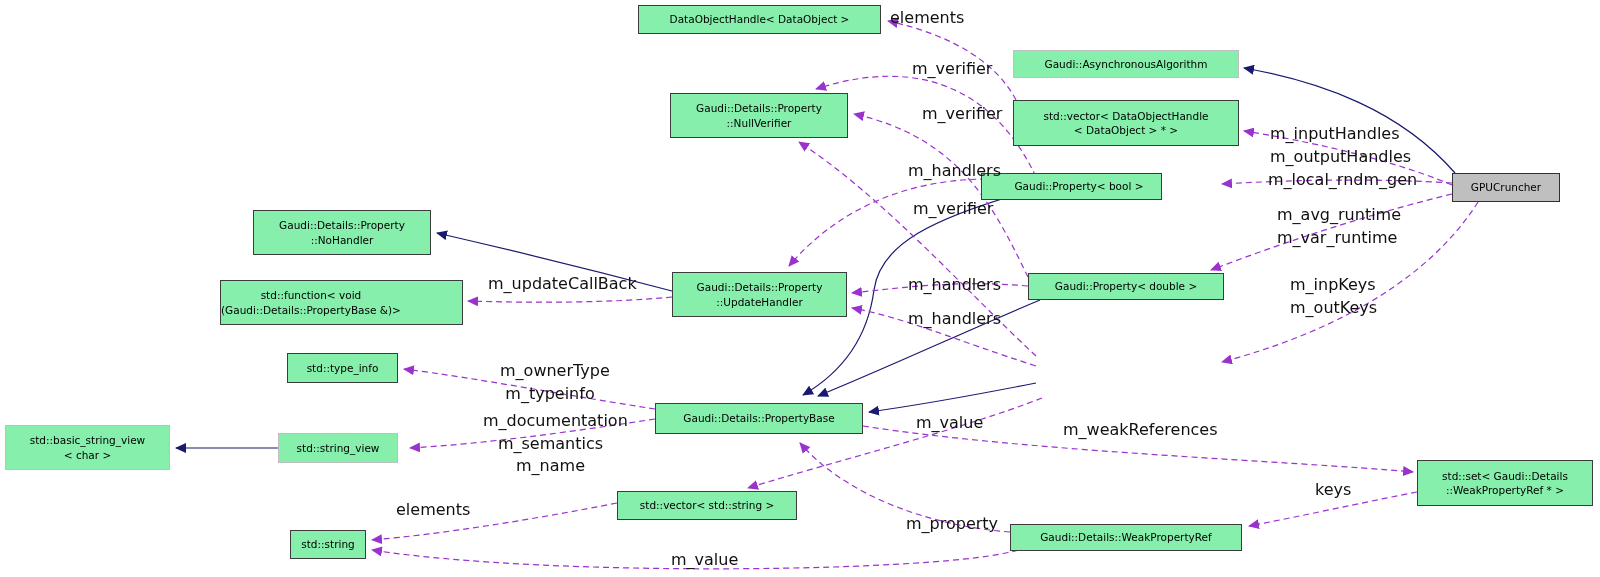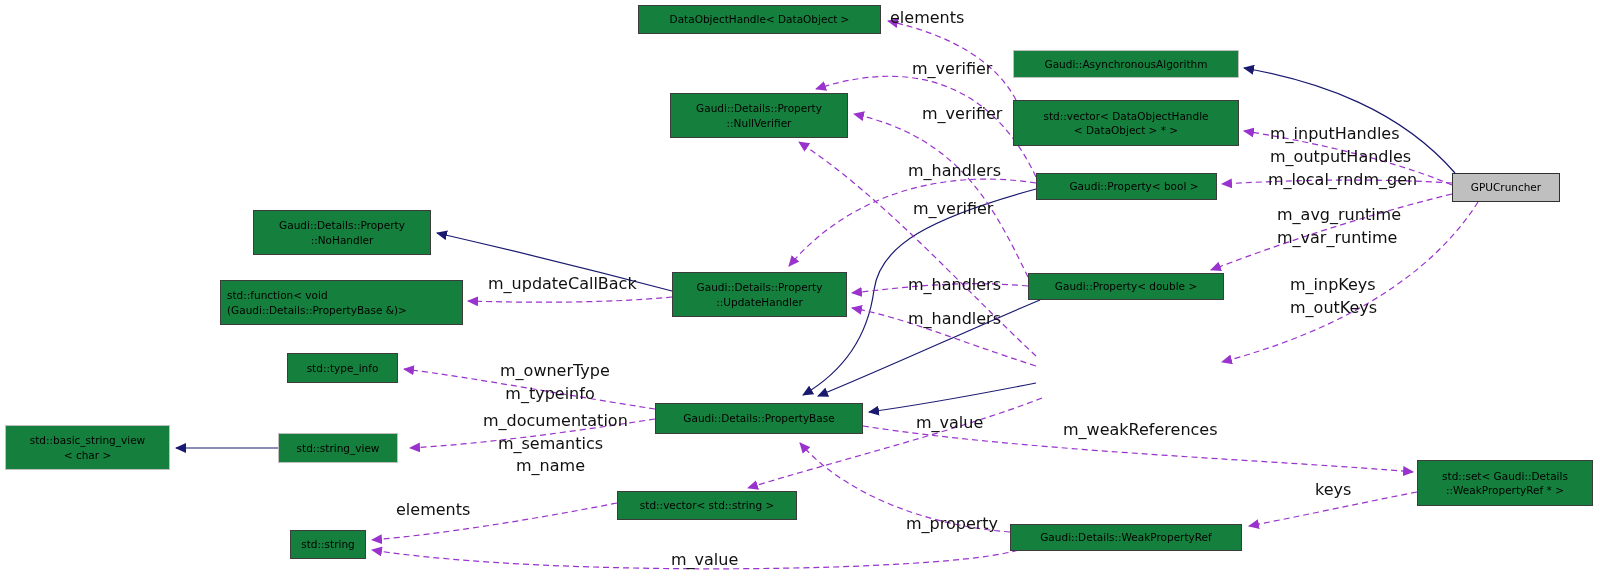"DataObjectHandle< DataObject >" .node { background: #15803d -> #86efac }
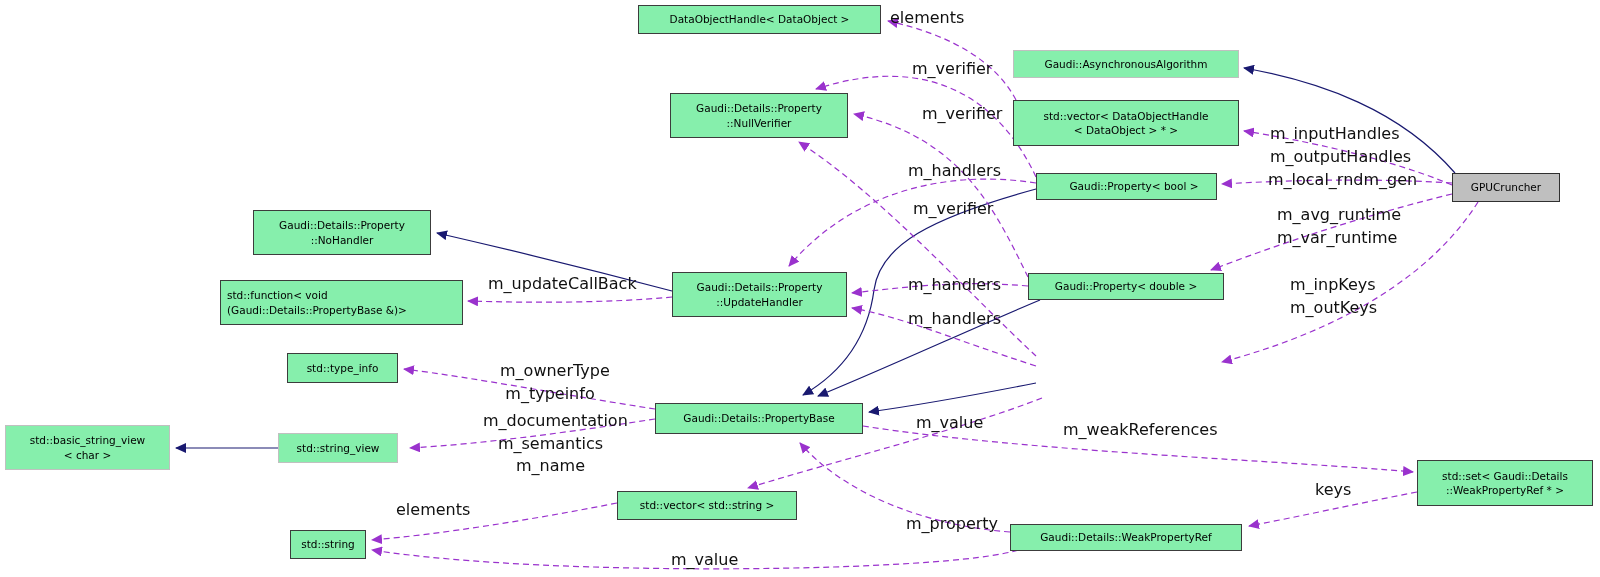"Gaudi::Property< bool >" div.node { left: 1036px -> 981px }
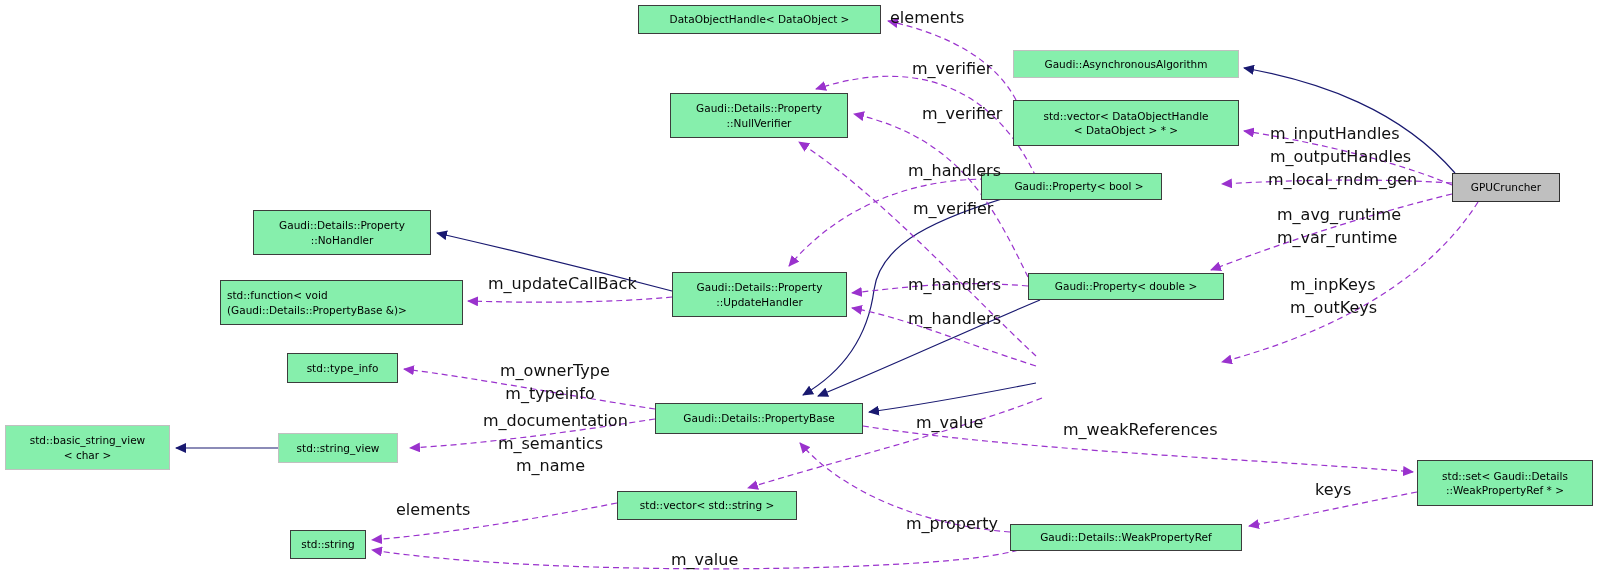"std::function< void" .node.left-align { padding-left: 6px -> none; text-align: left -> center }
